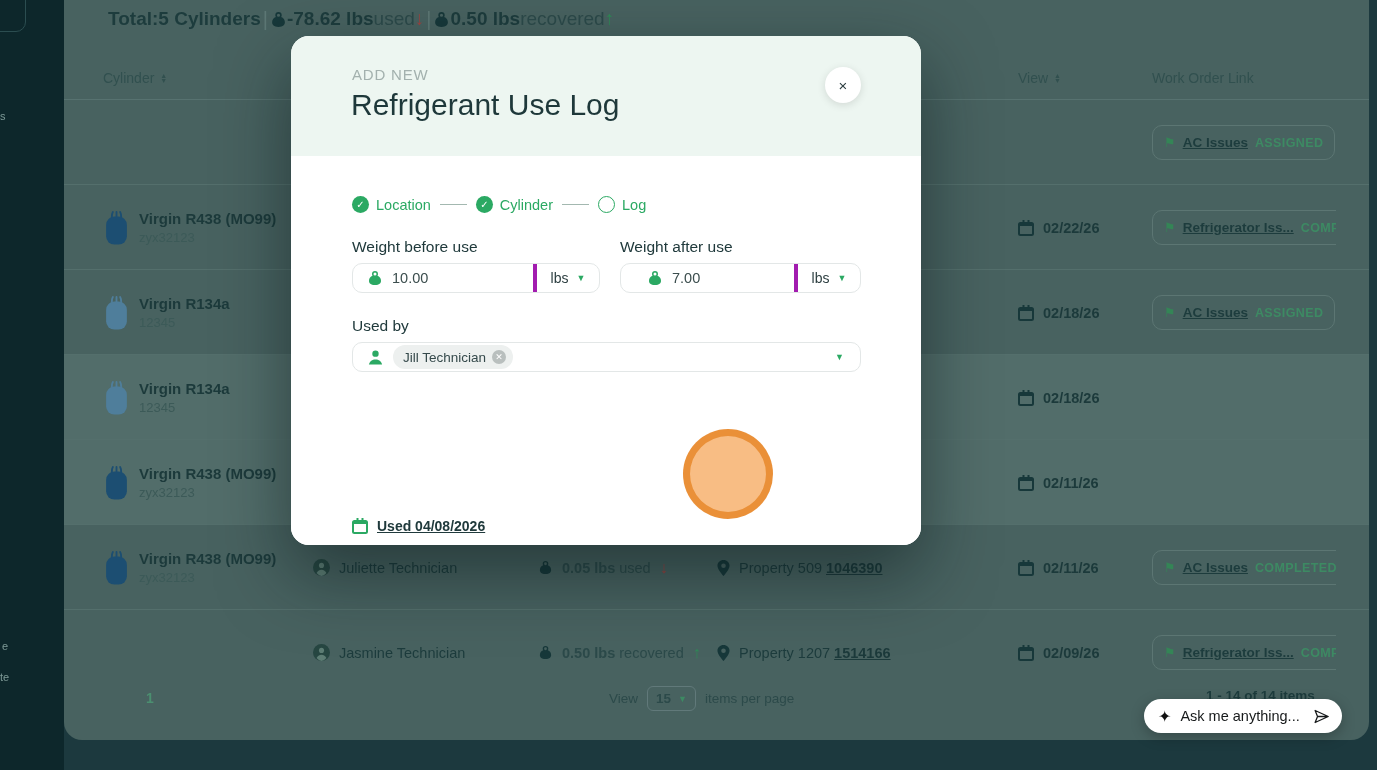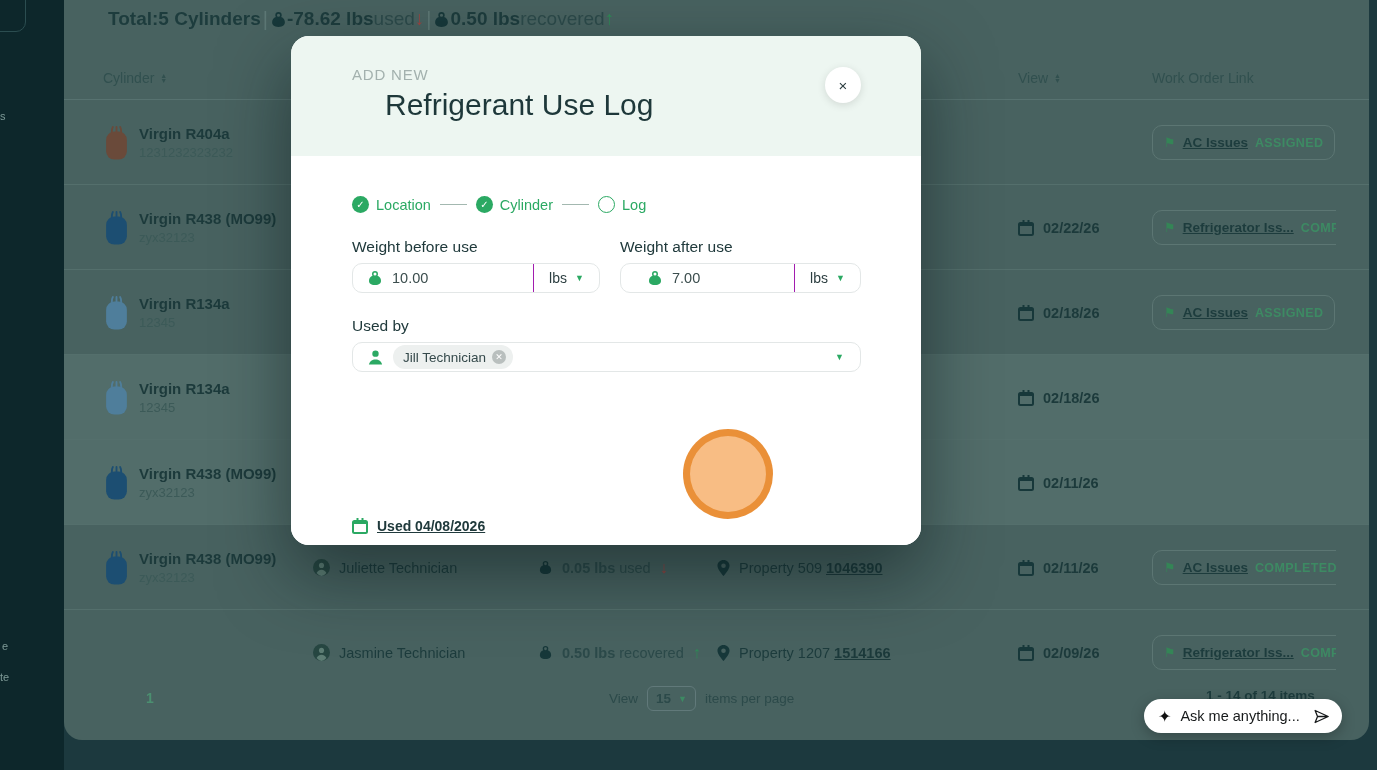"Refrigerant Use Log" .modal-title { margin-left: 34px -> none }
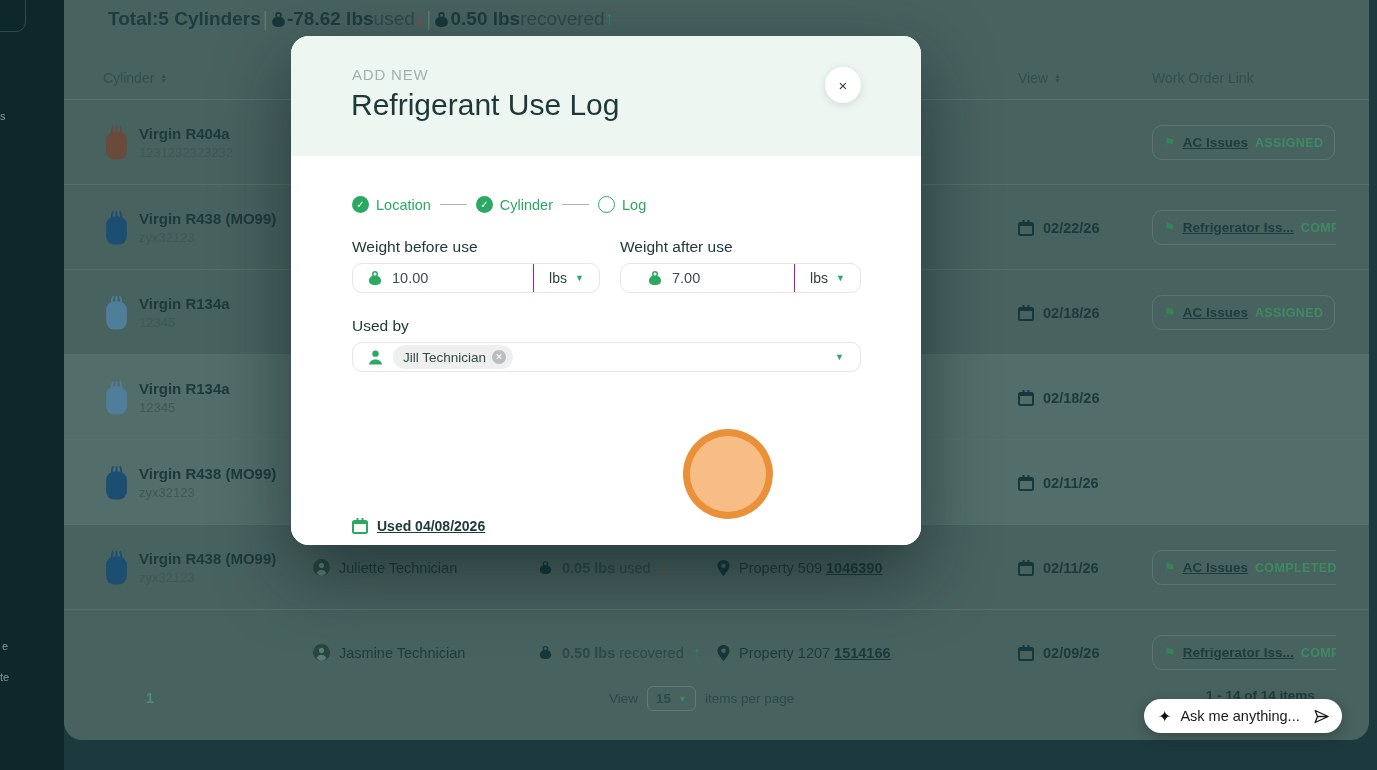"Virgin R404a" div.cell { html: <div> <span> <svg> <path></path> <rect></rect> </svg> </span> <span> <div>Virgin R404a</div> <div>1231232323232</div> </span> </div> -> none }
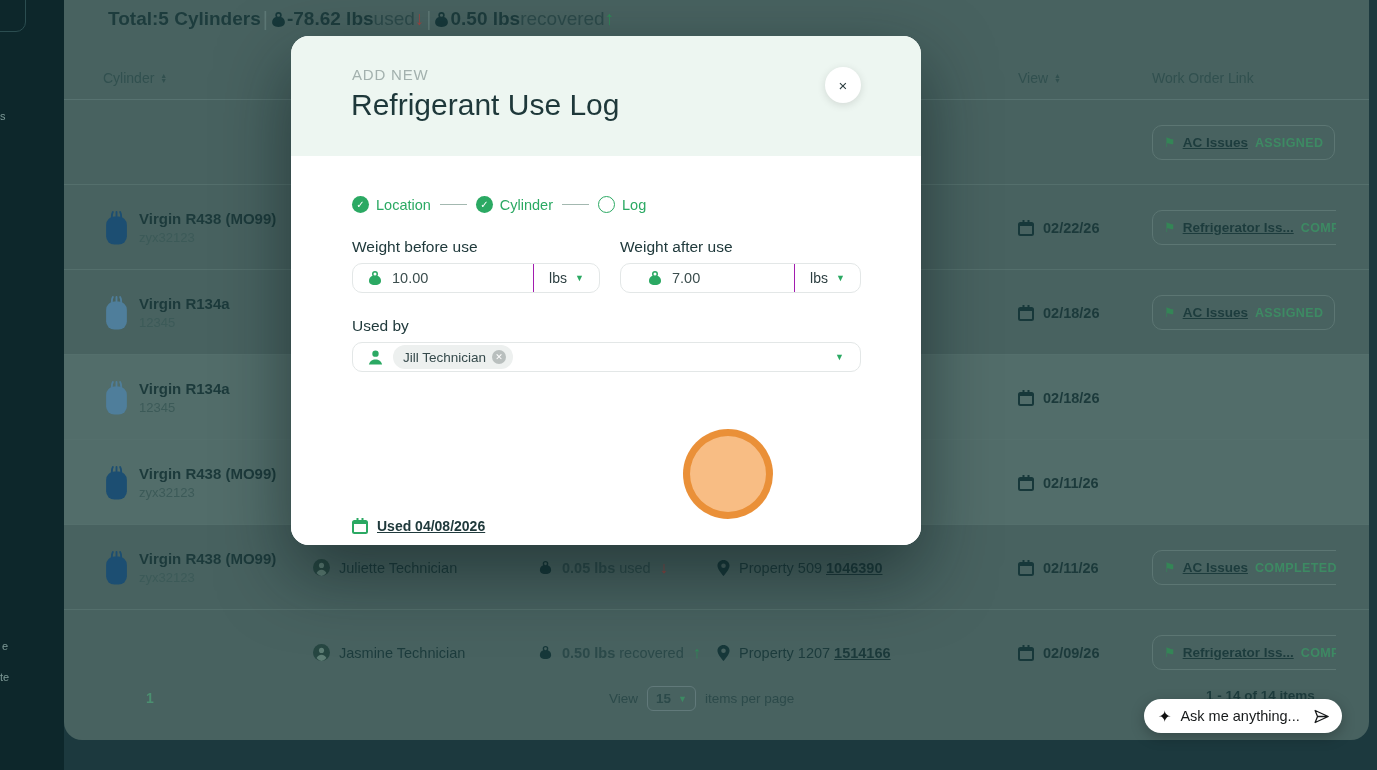"lbs" .inp .unit-seg { border-left: 1px solid #a21caf -> 4px solid #a21caf }
